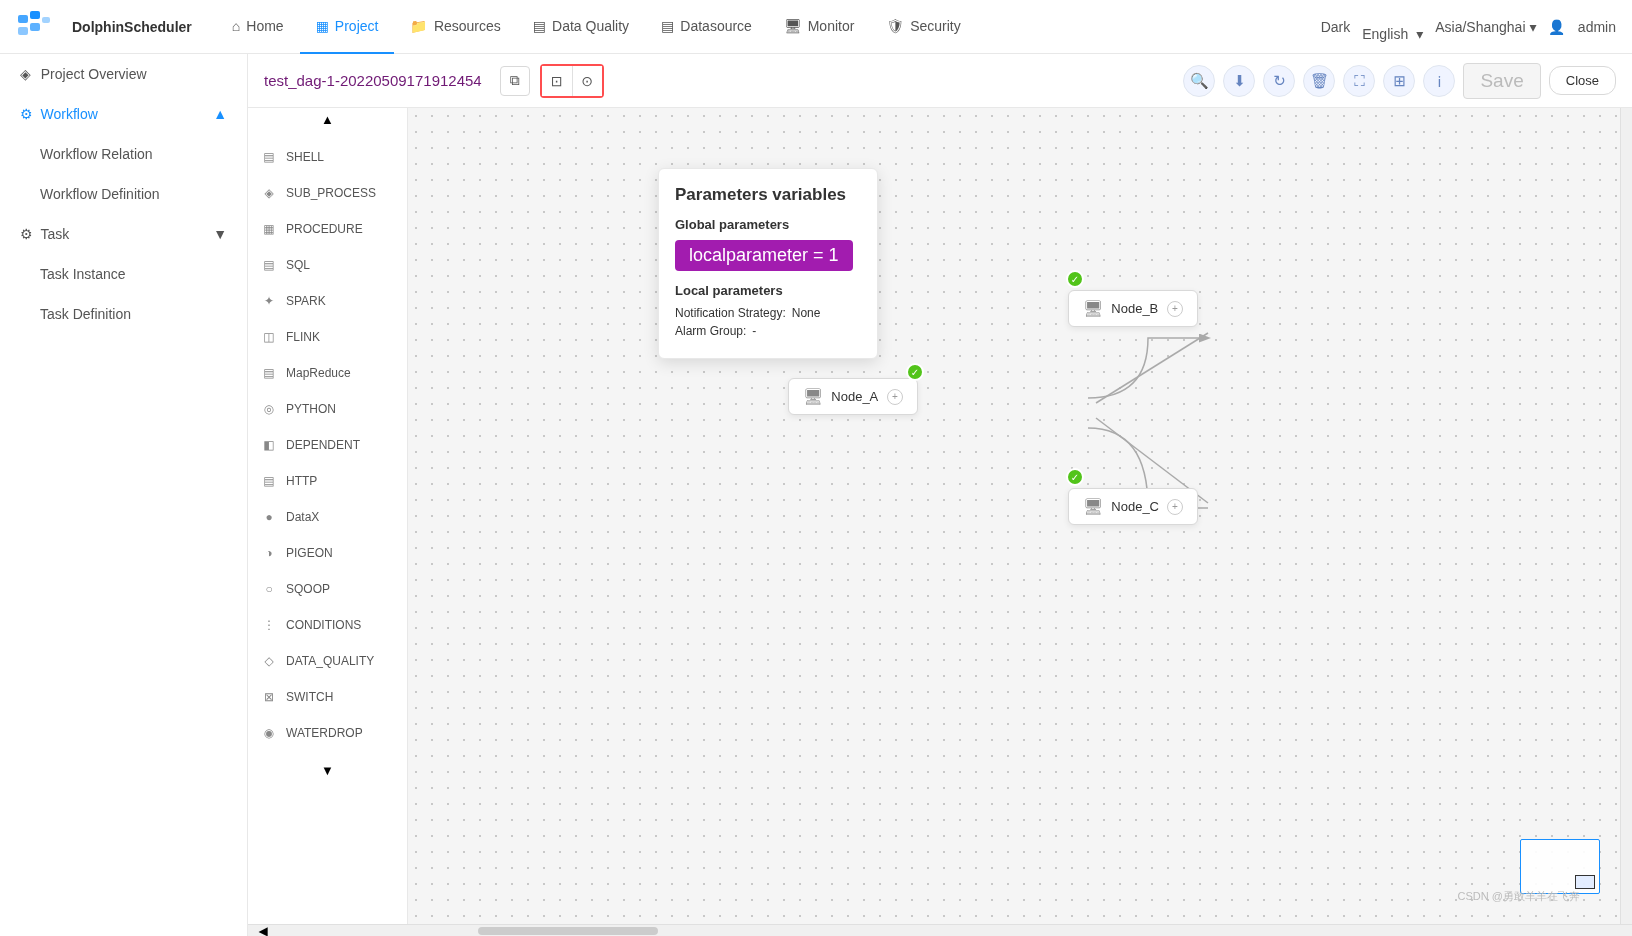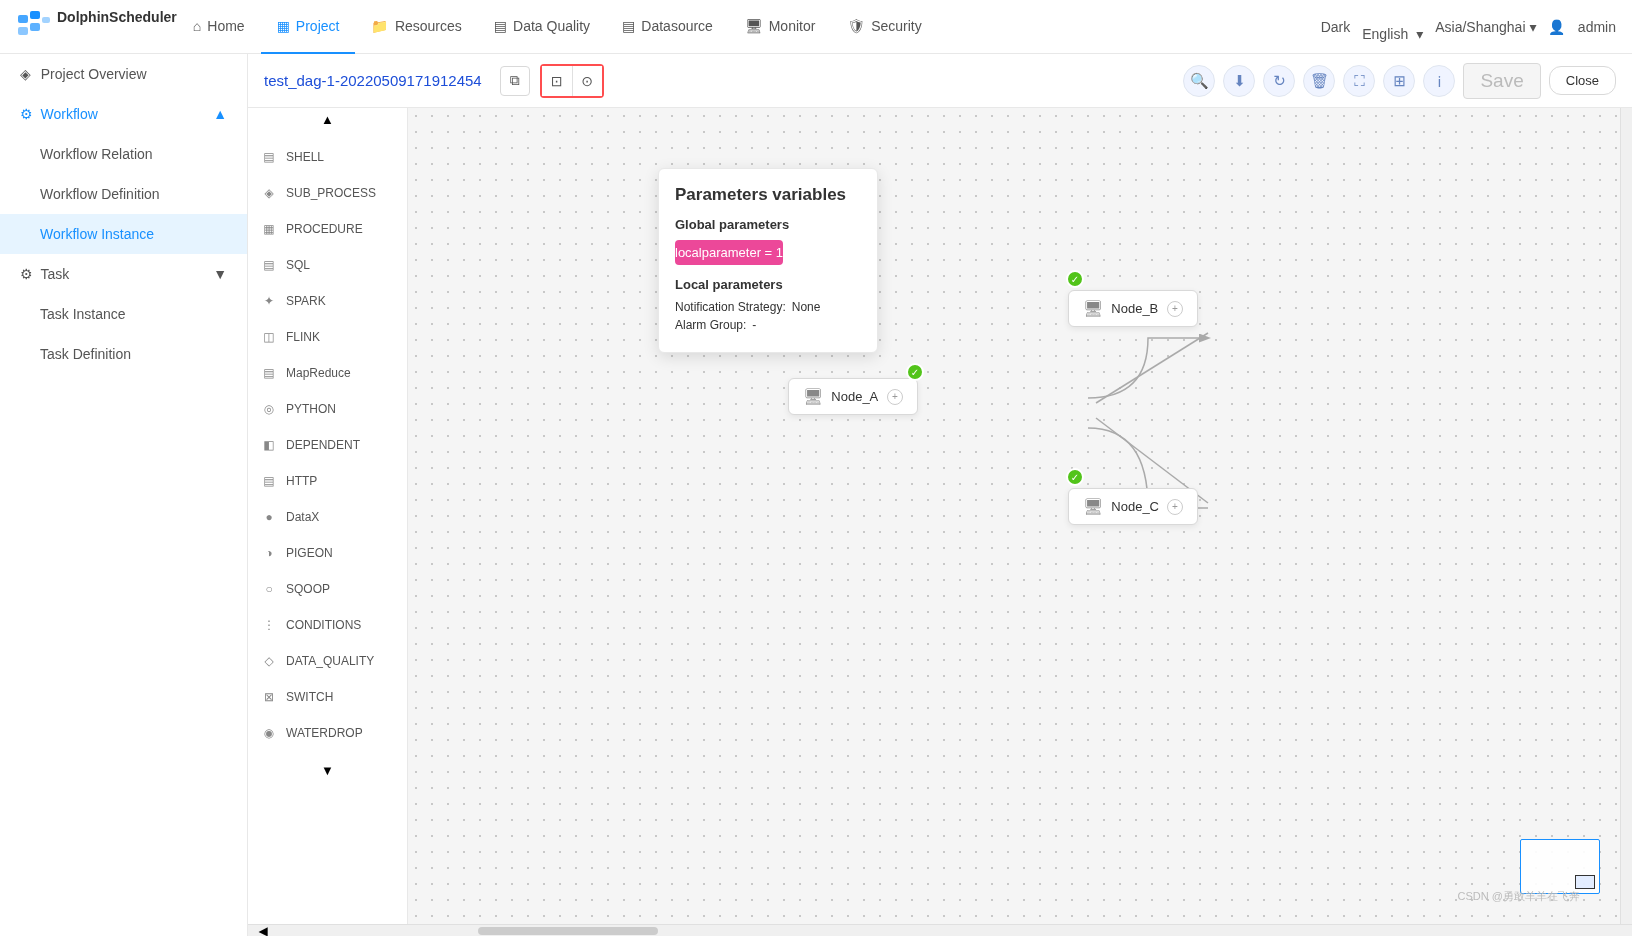"DolphinScheduler" .logo-area { align-items: none -> center; gap: 5px -> 20px; margin-right: none -> 24px }
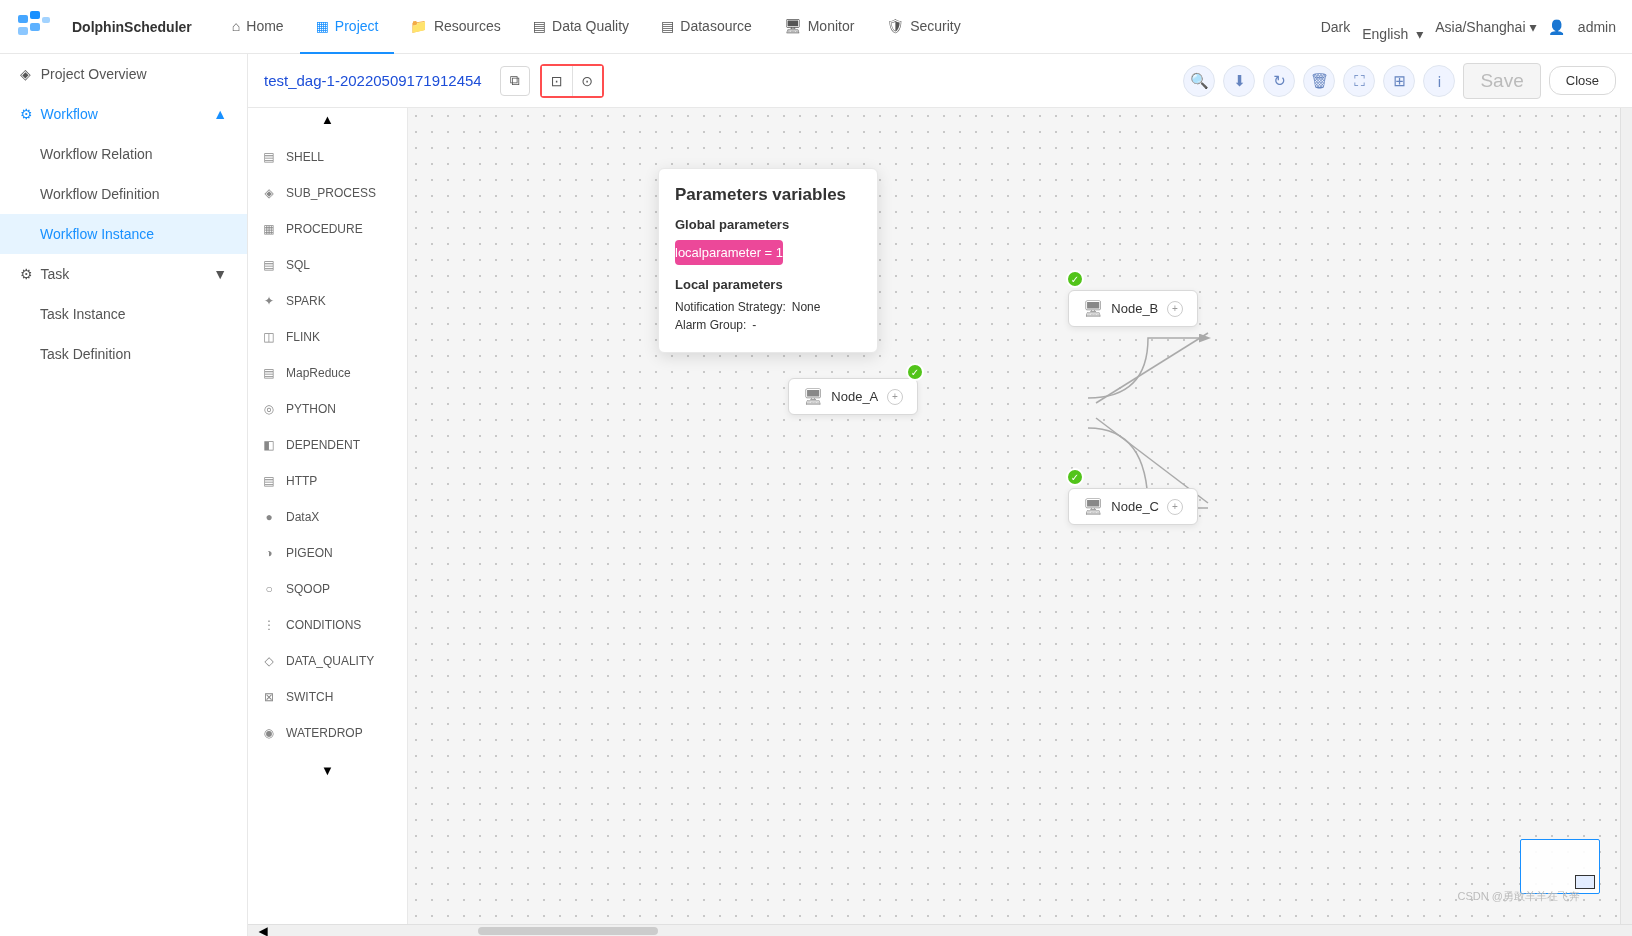"test_dag-1-20220509171912454" .workflow-title { color: #1d4ed8 -> #701a75 }
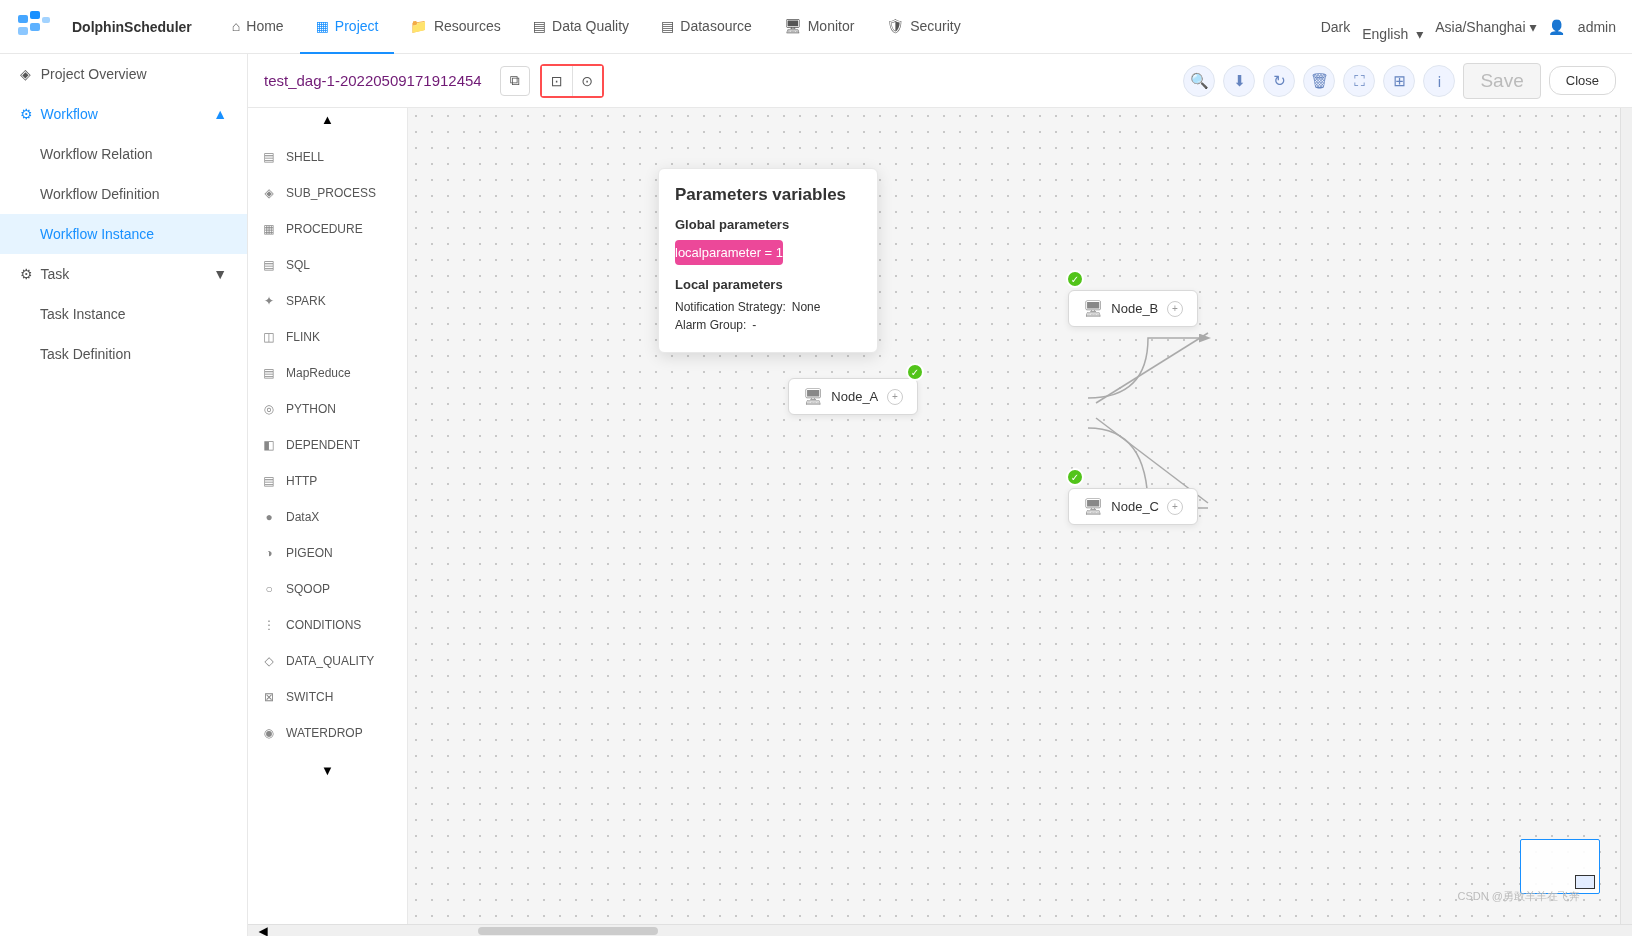"Workflow Instance" div.sidebar-item { html: <div> <span>Workflow Instance</span> </div> -> none }
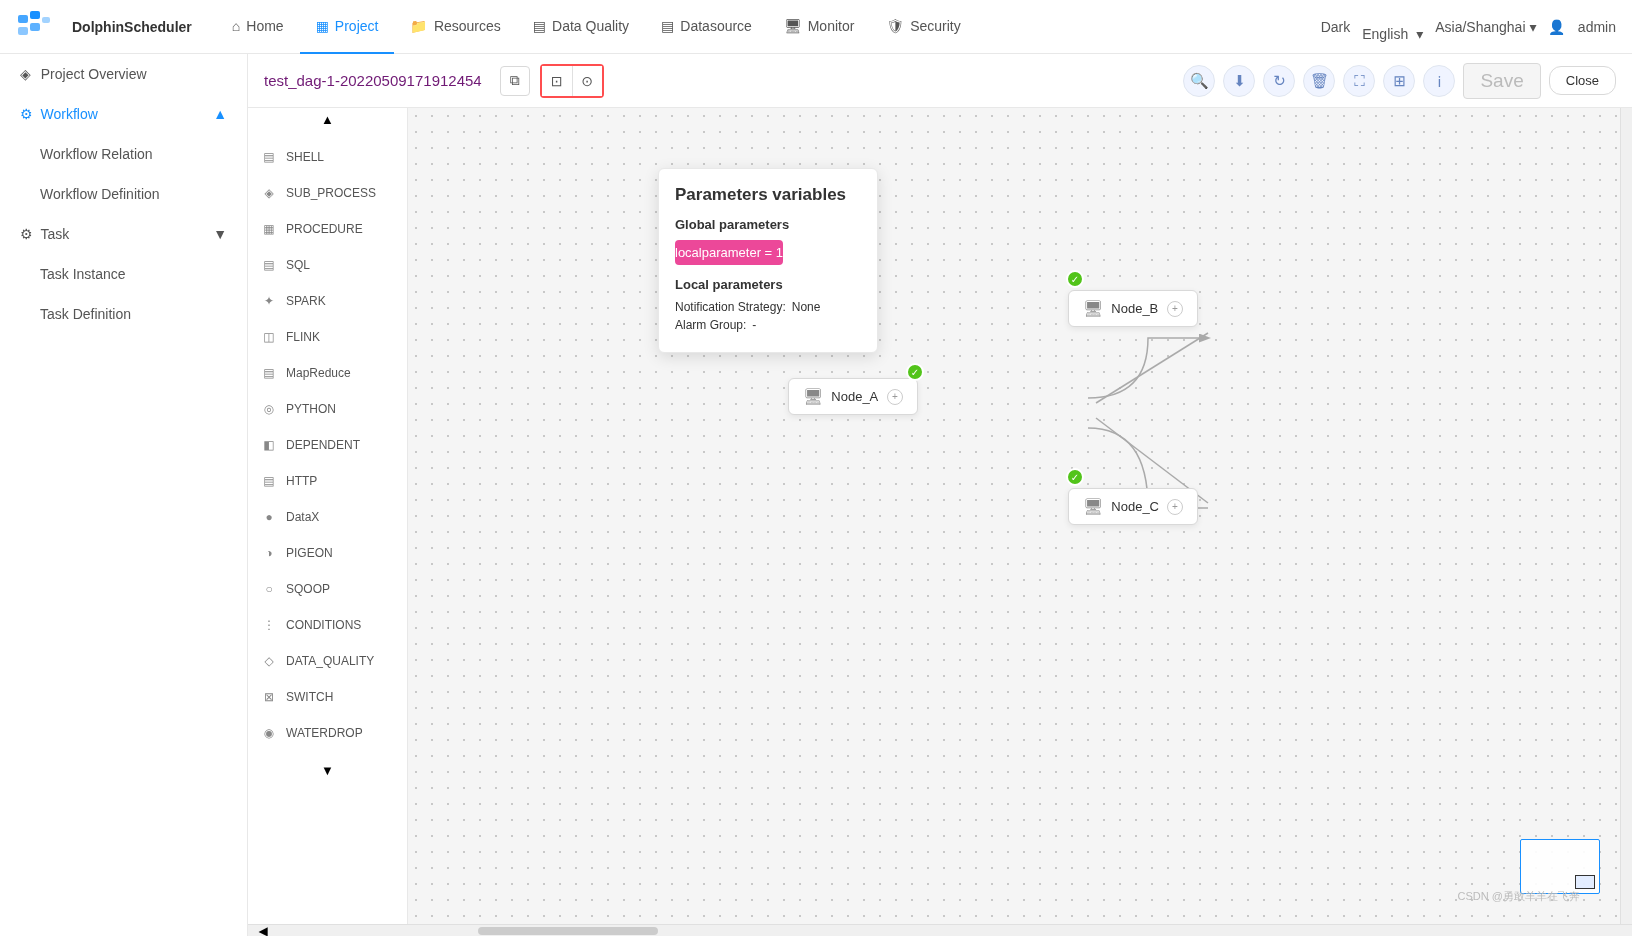"localparameter = 1" .param-tag { background: #ec4899 -> #a21caf; font-size: 13px -> 18px; padding: 5px 0 -> 5px 14px }
